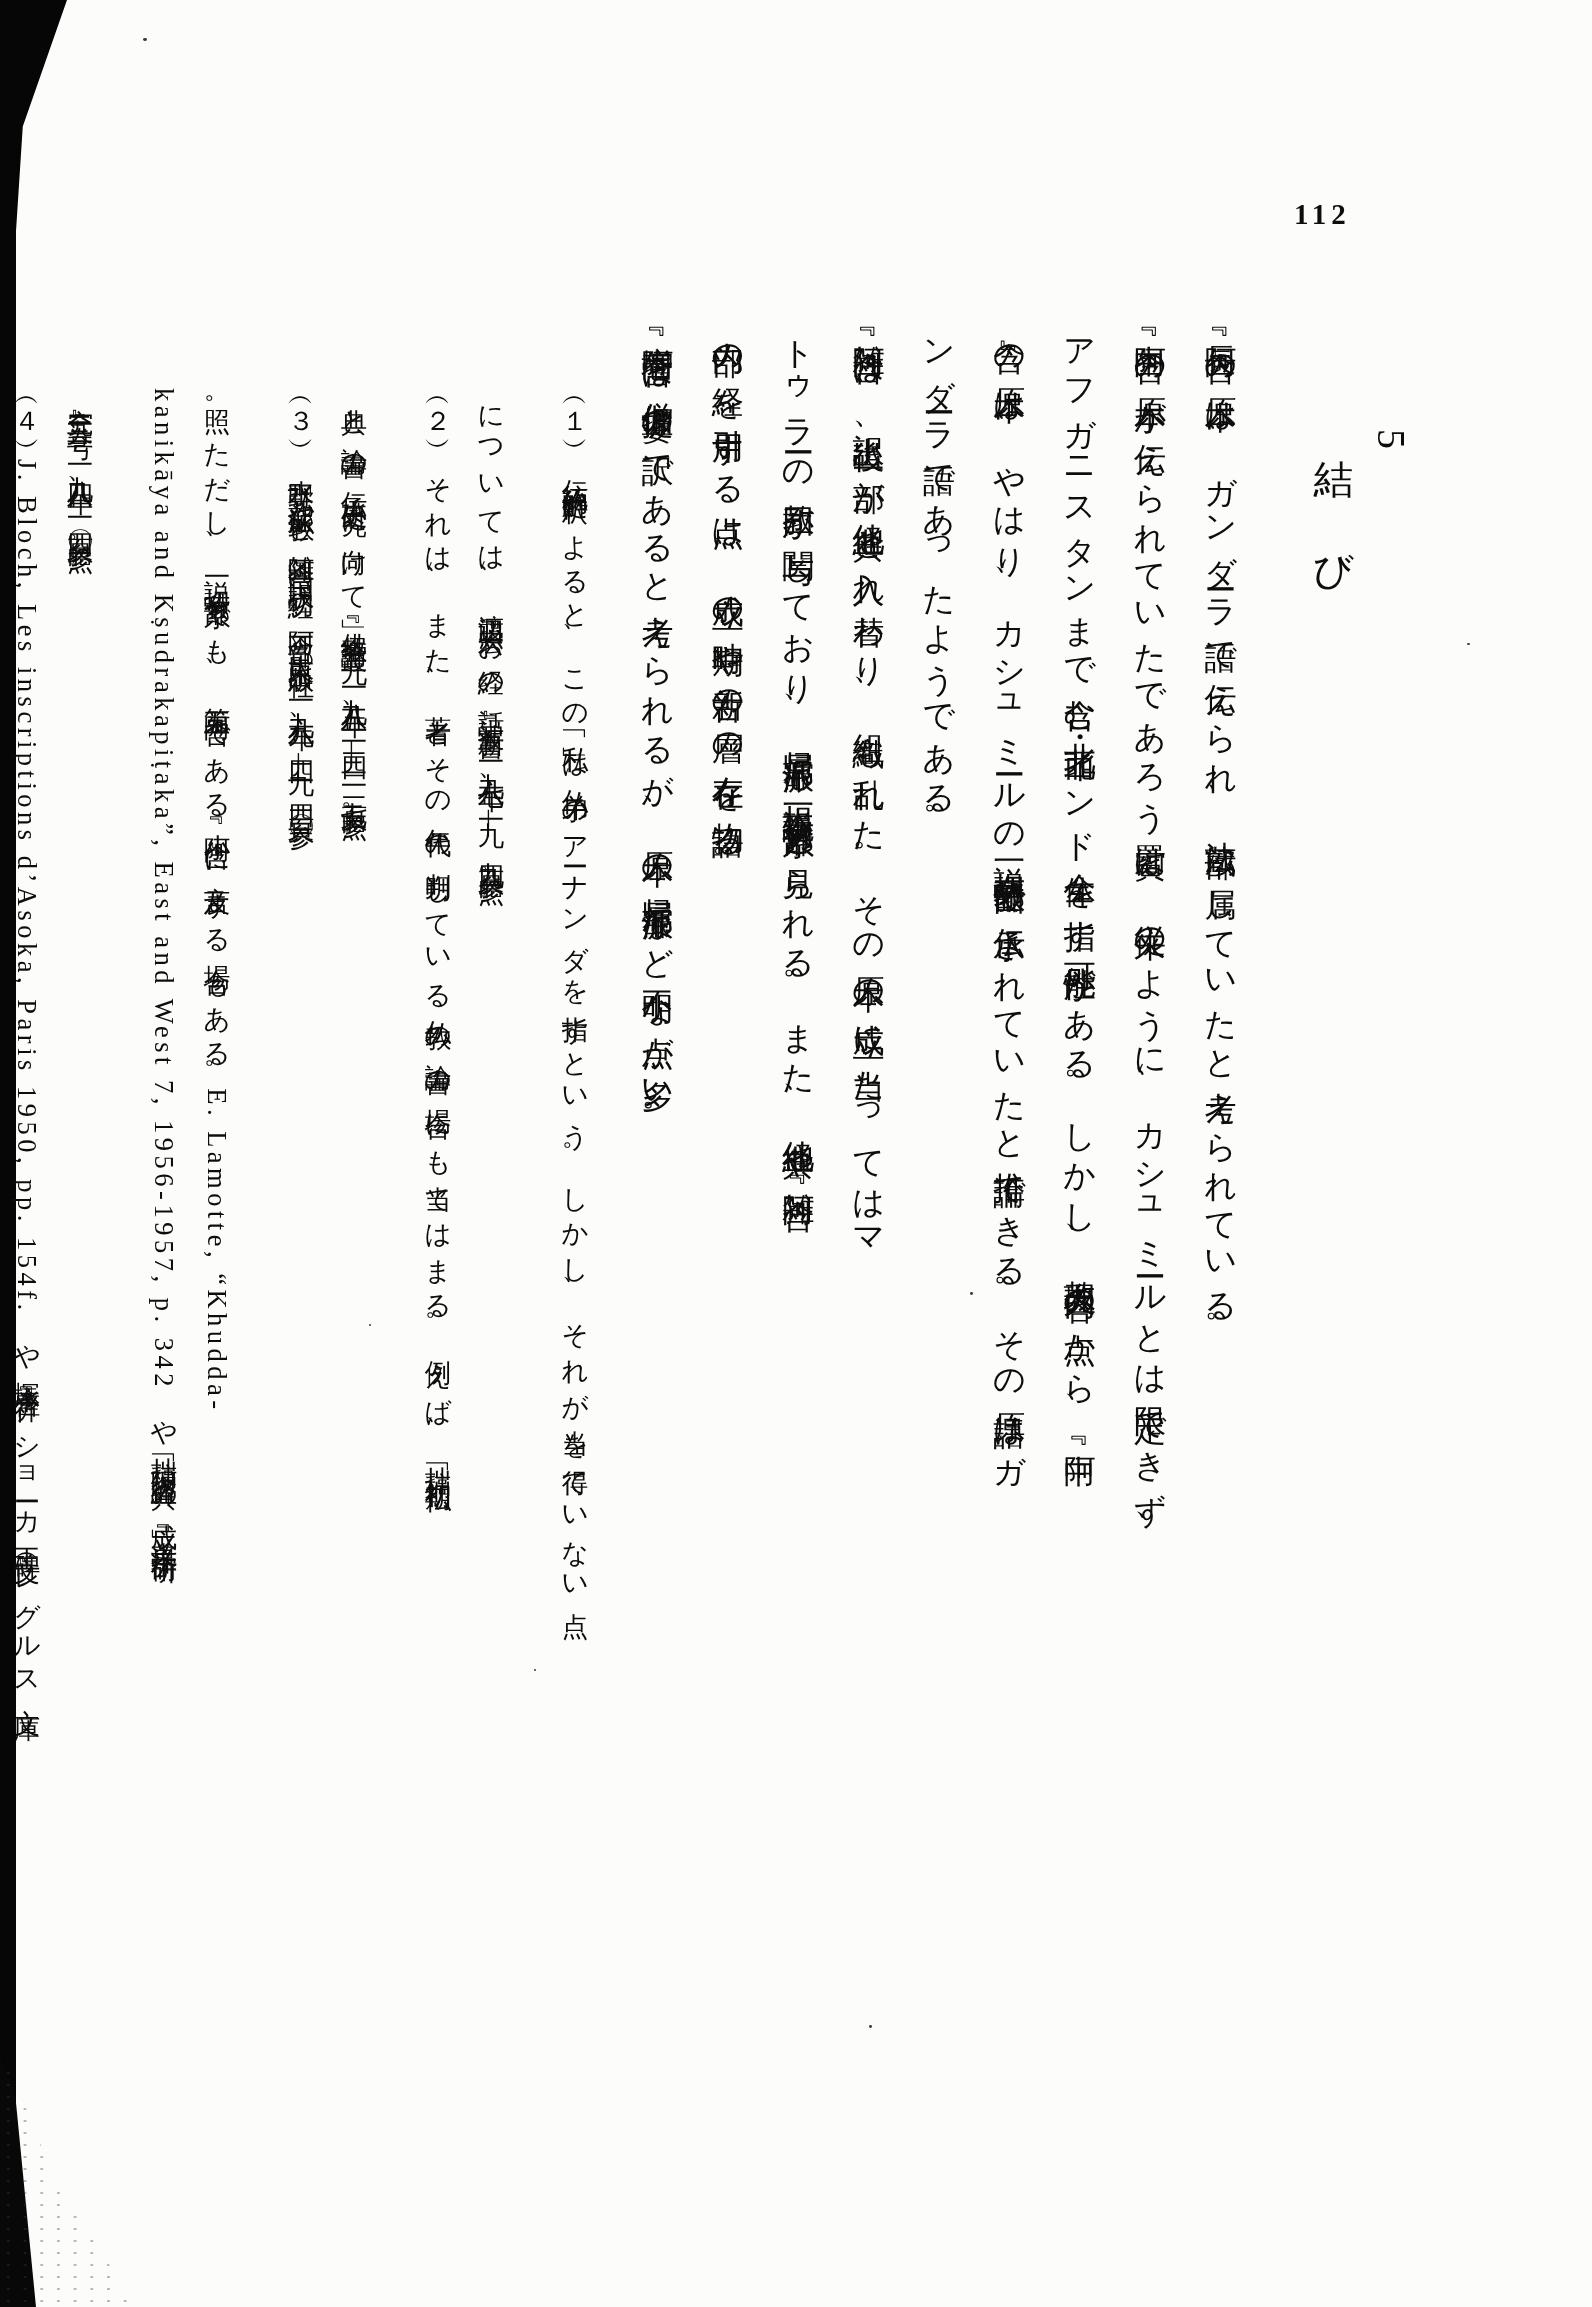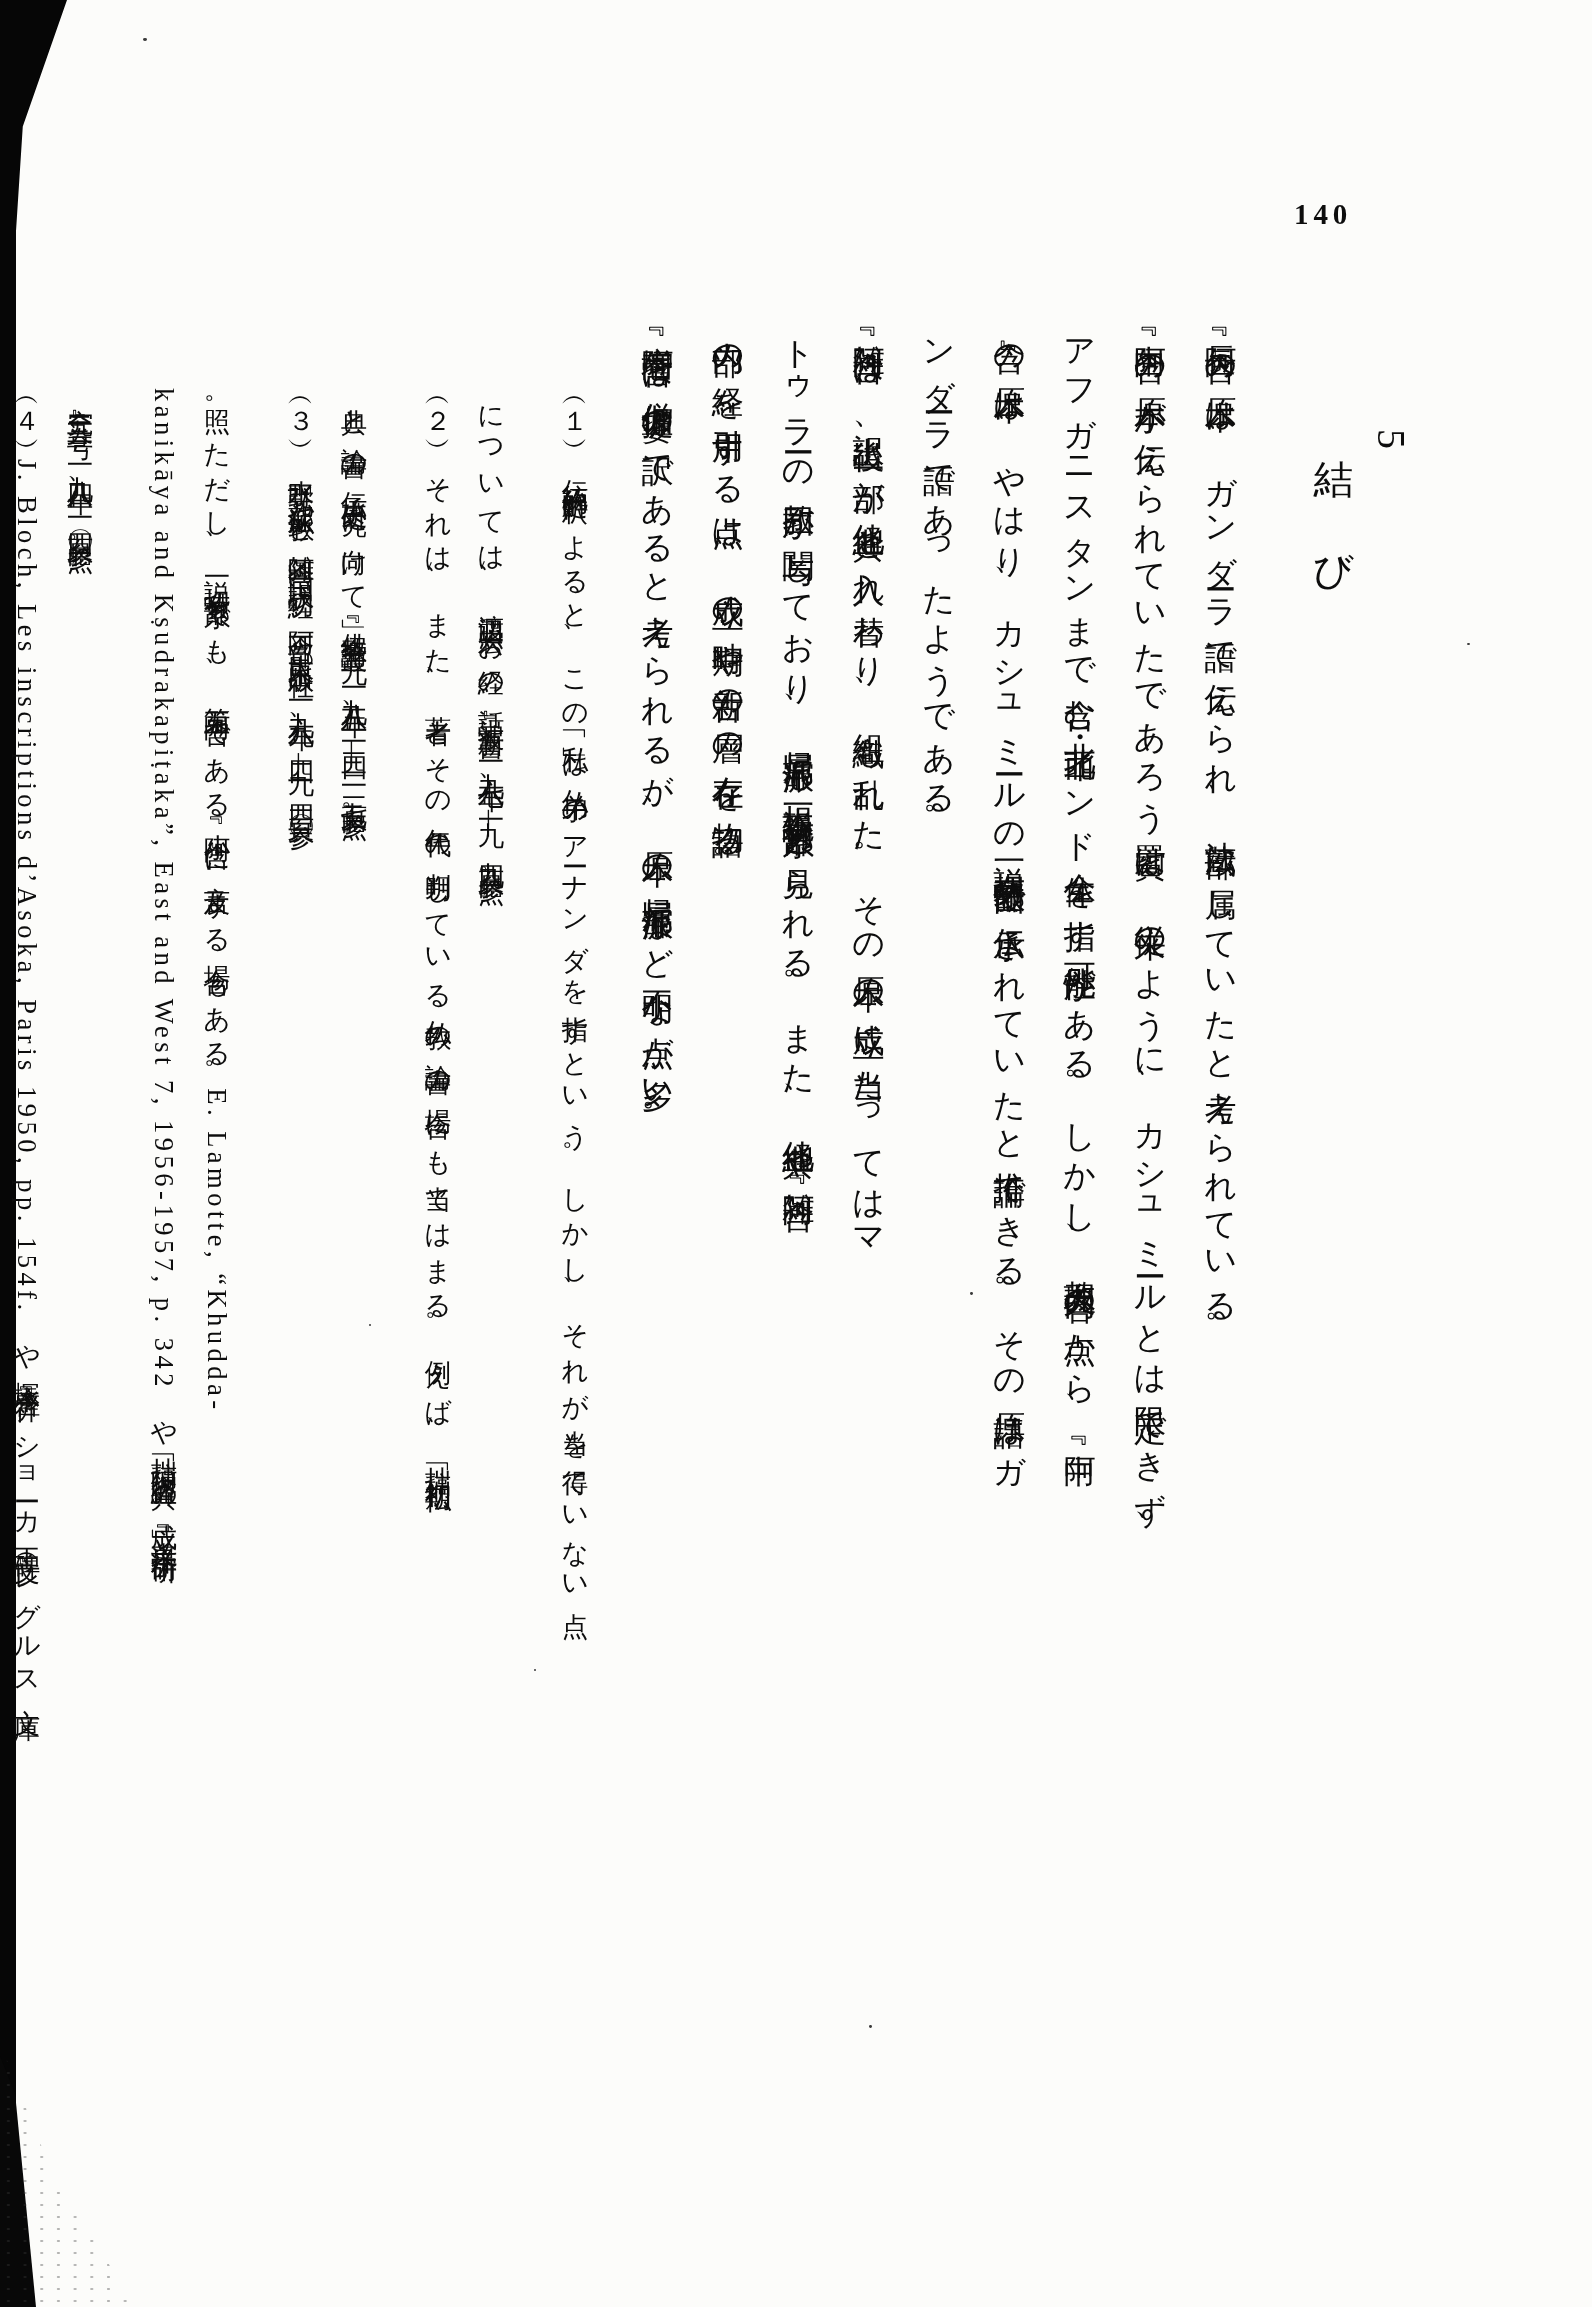"140" div.page-number { text: 140 -> 112 }
